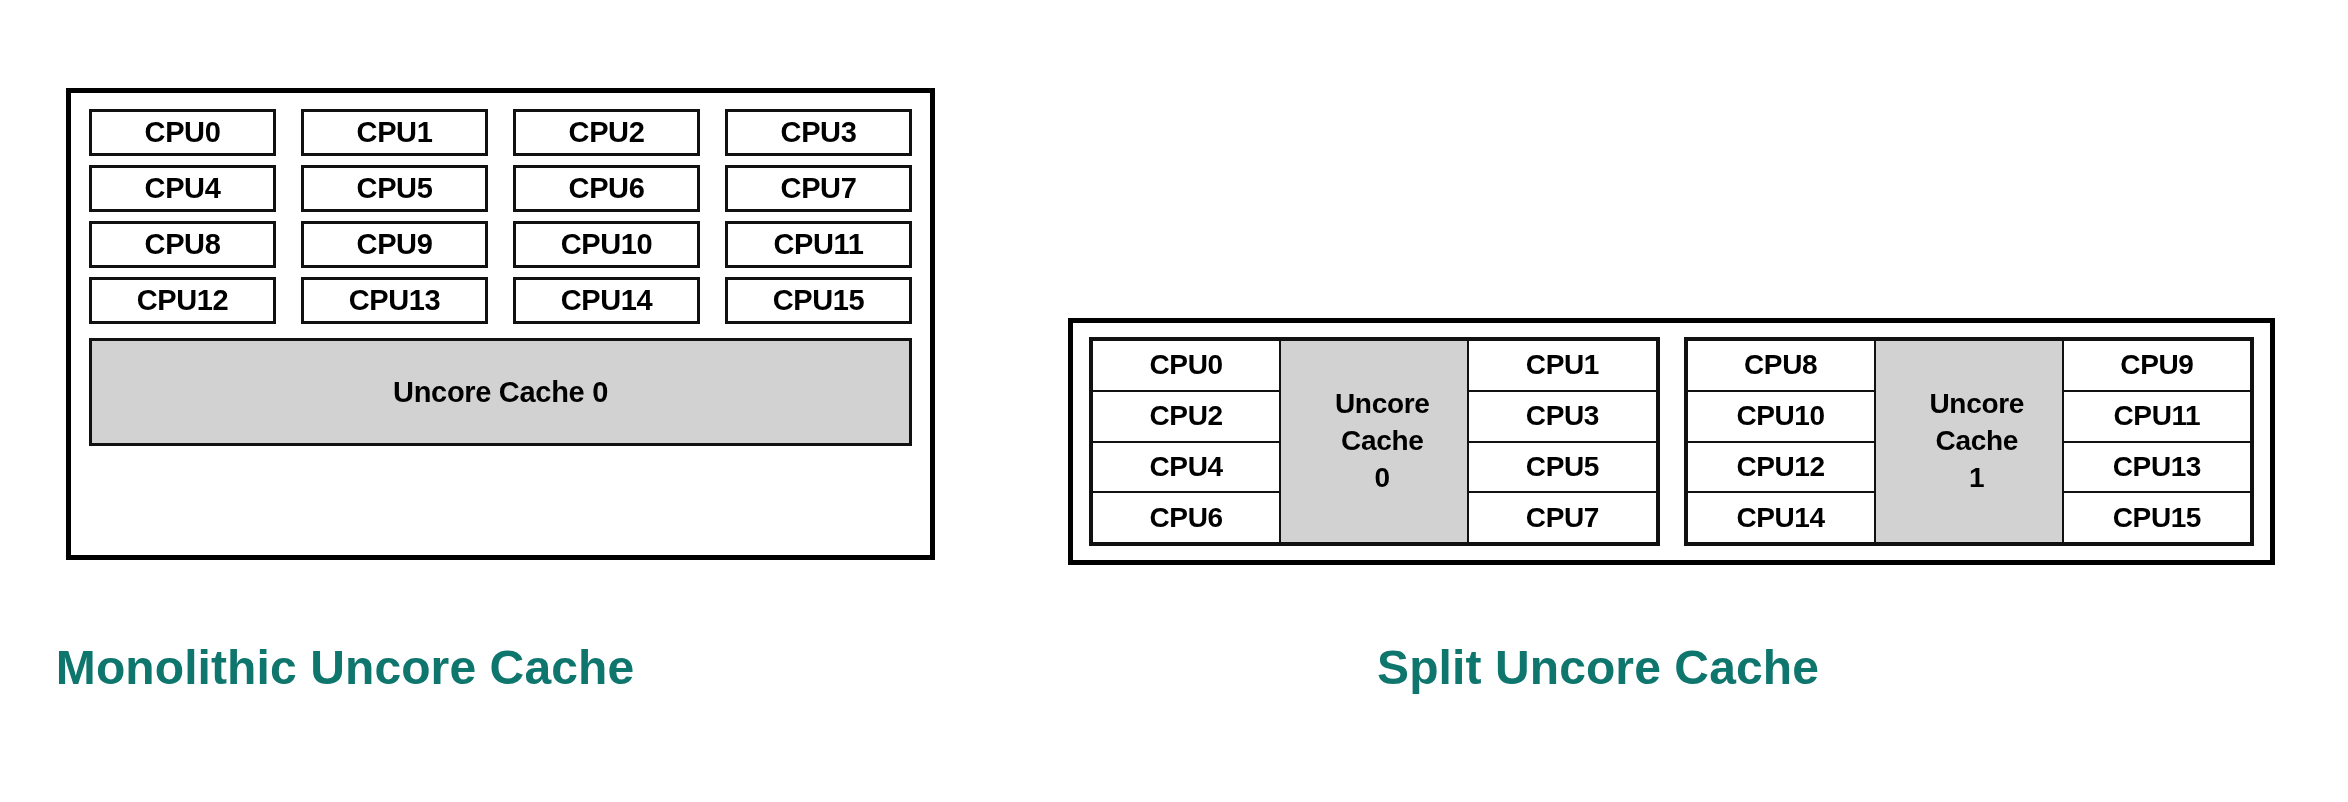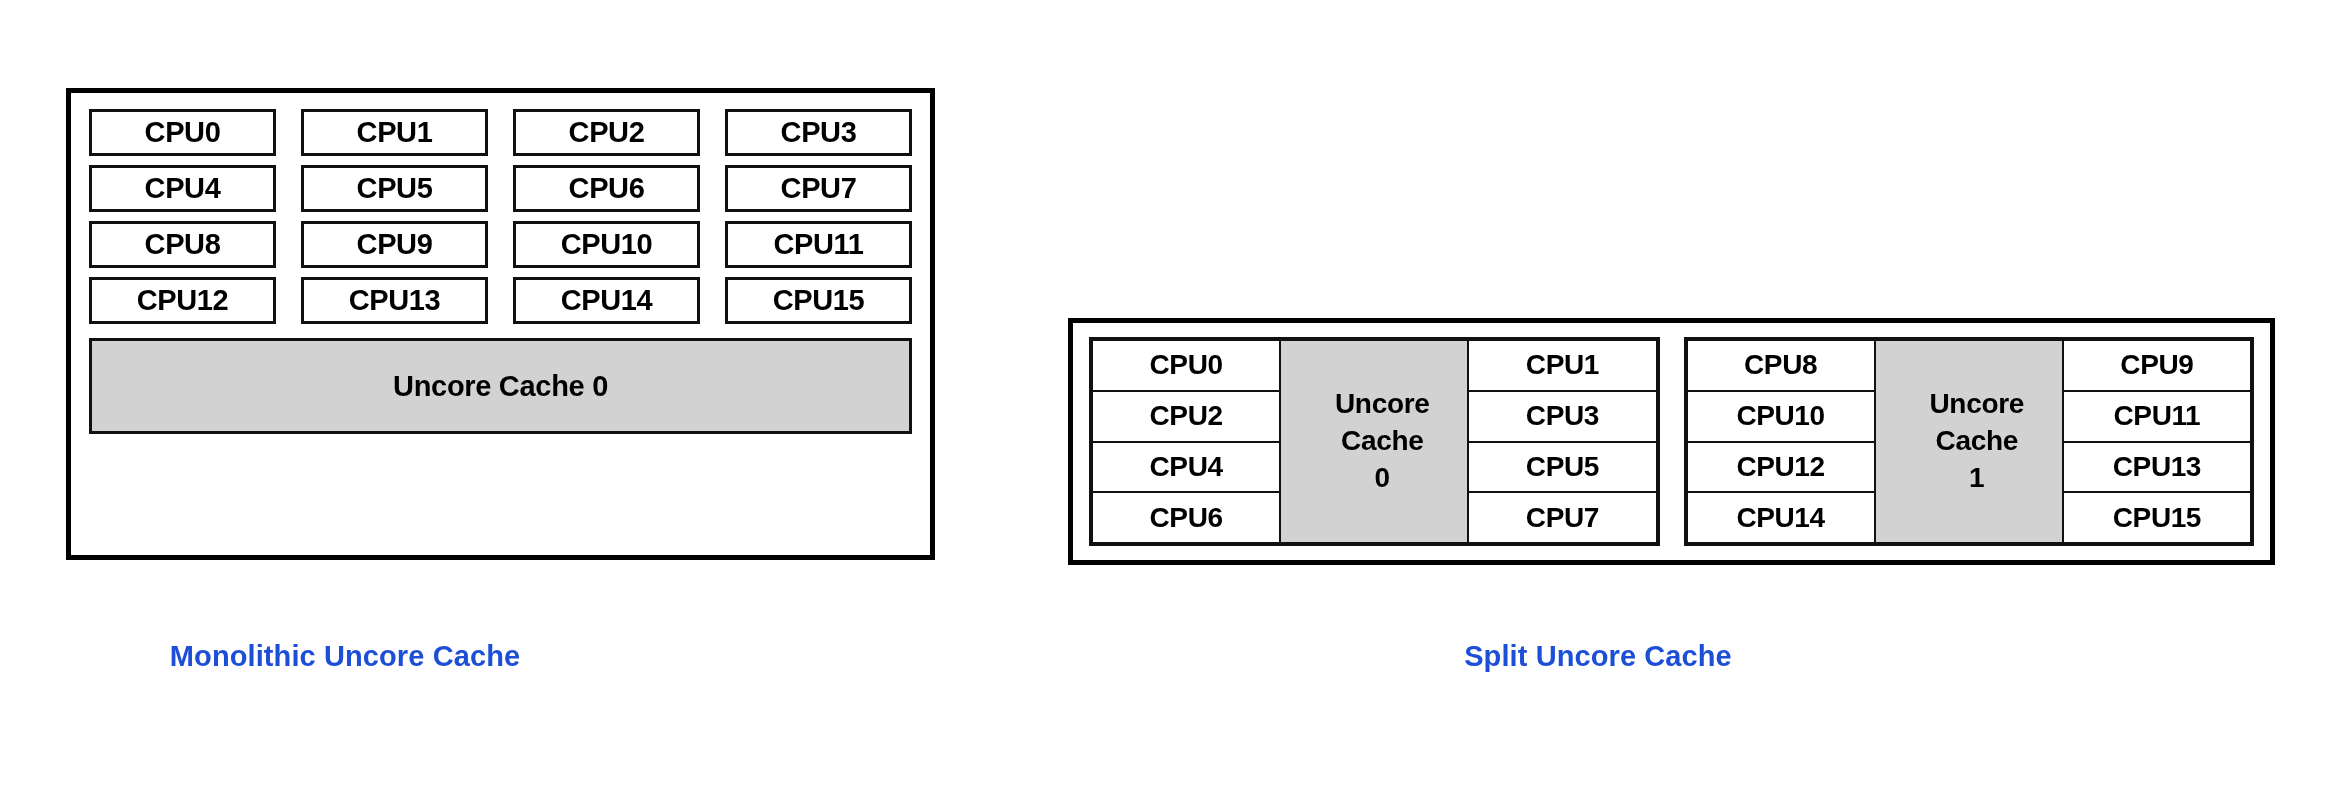"Uncore Cache 0" #mono-uncore-cache-0 { height: 96px -> 108px }
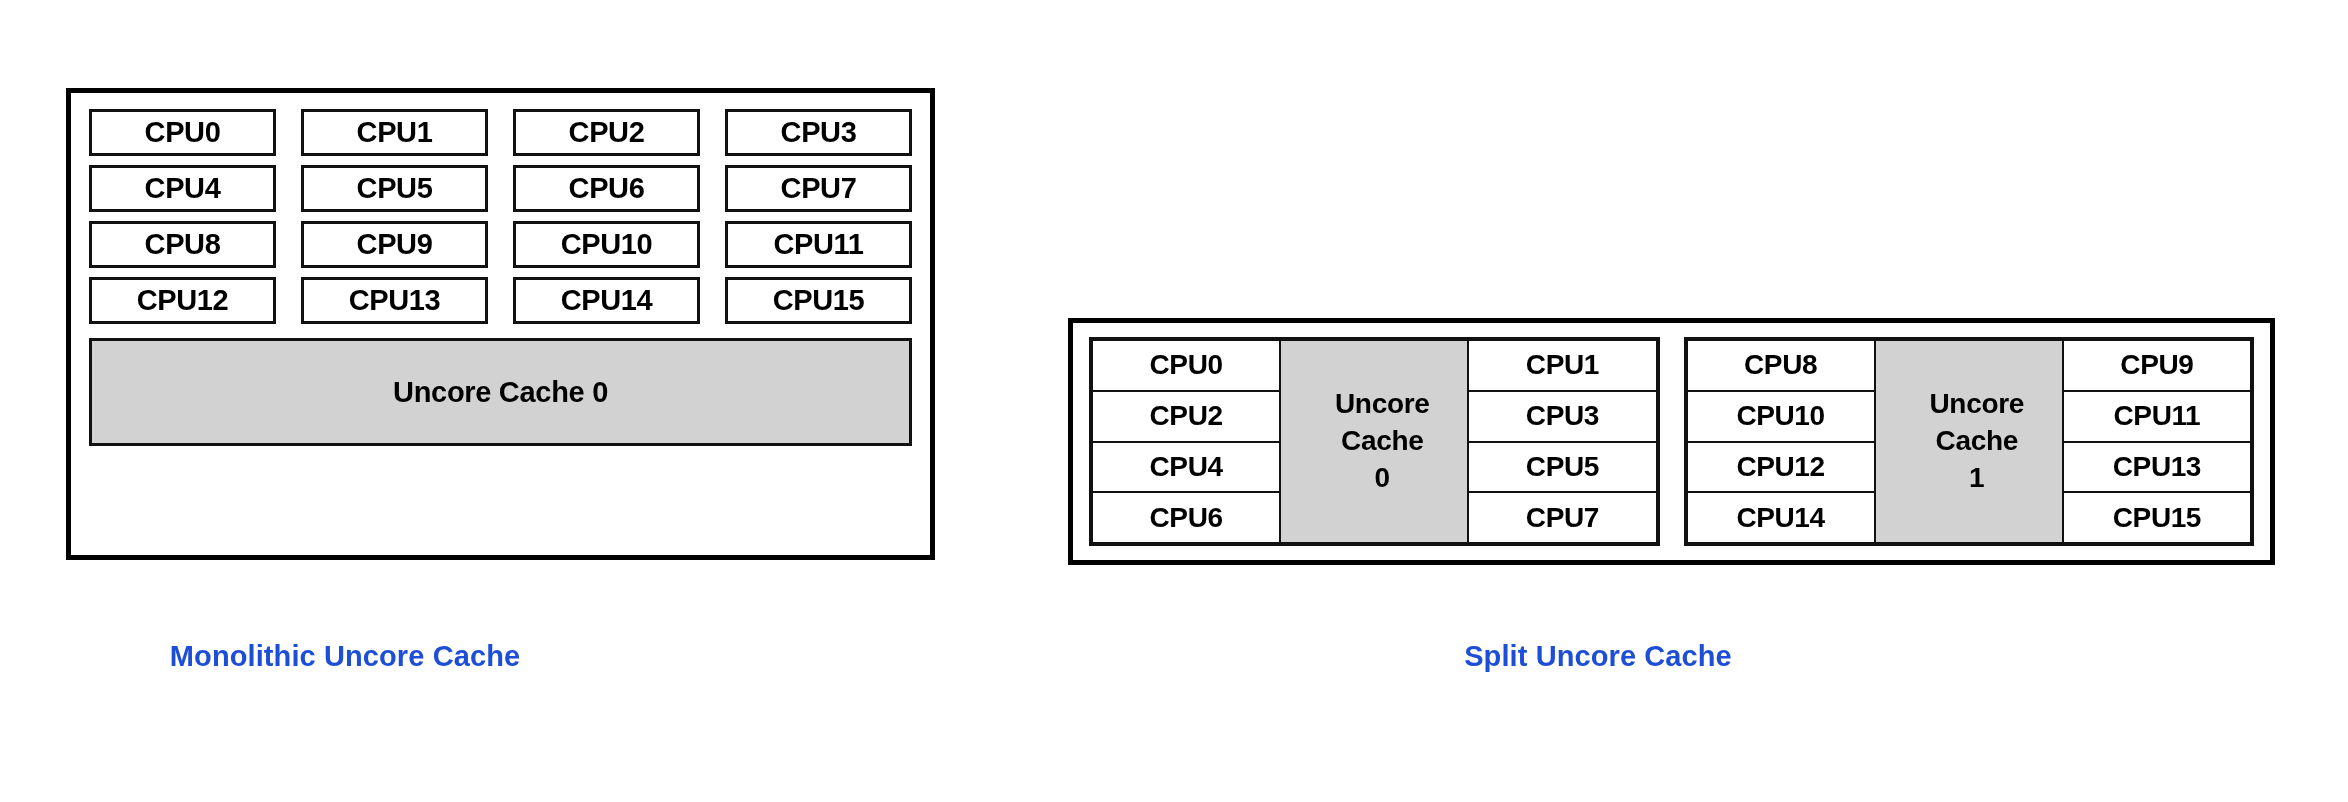"Monolithic Uncore Cache" .caption { color: #1d4ed8 -> #0f766e; font-size: 29px -> 48px }
